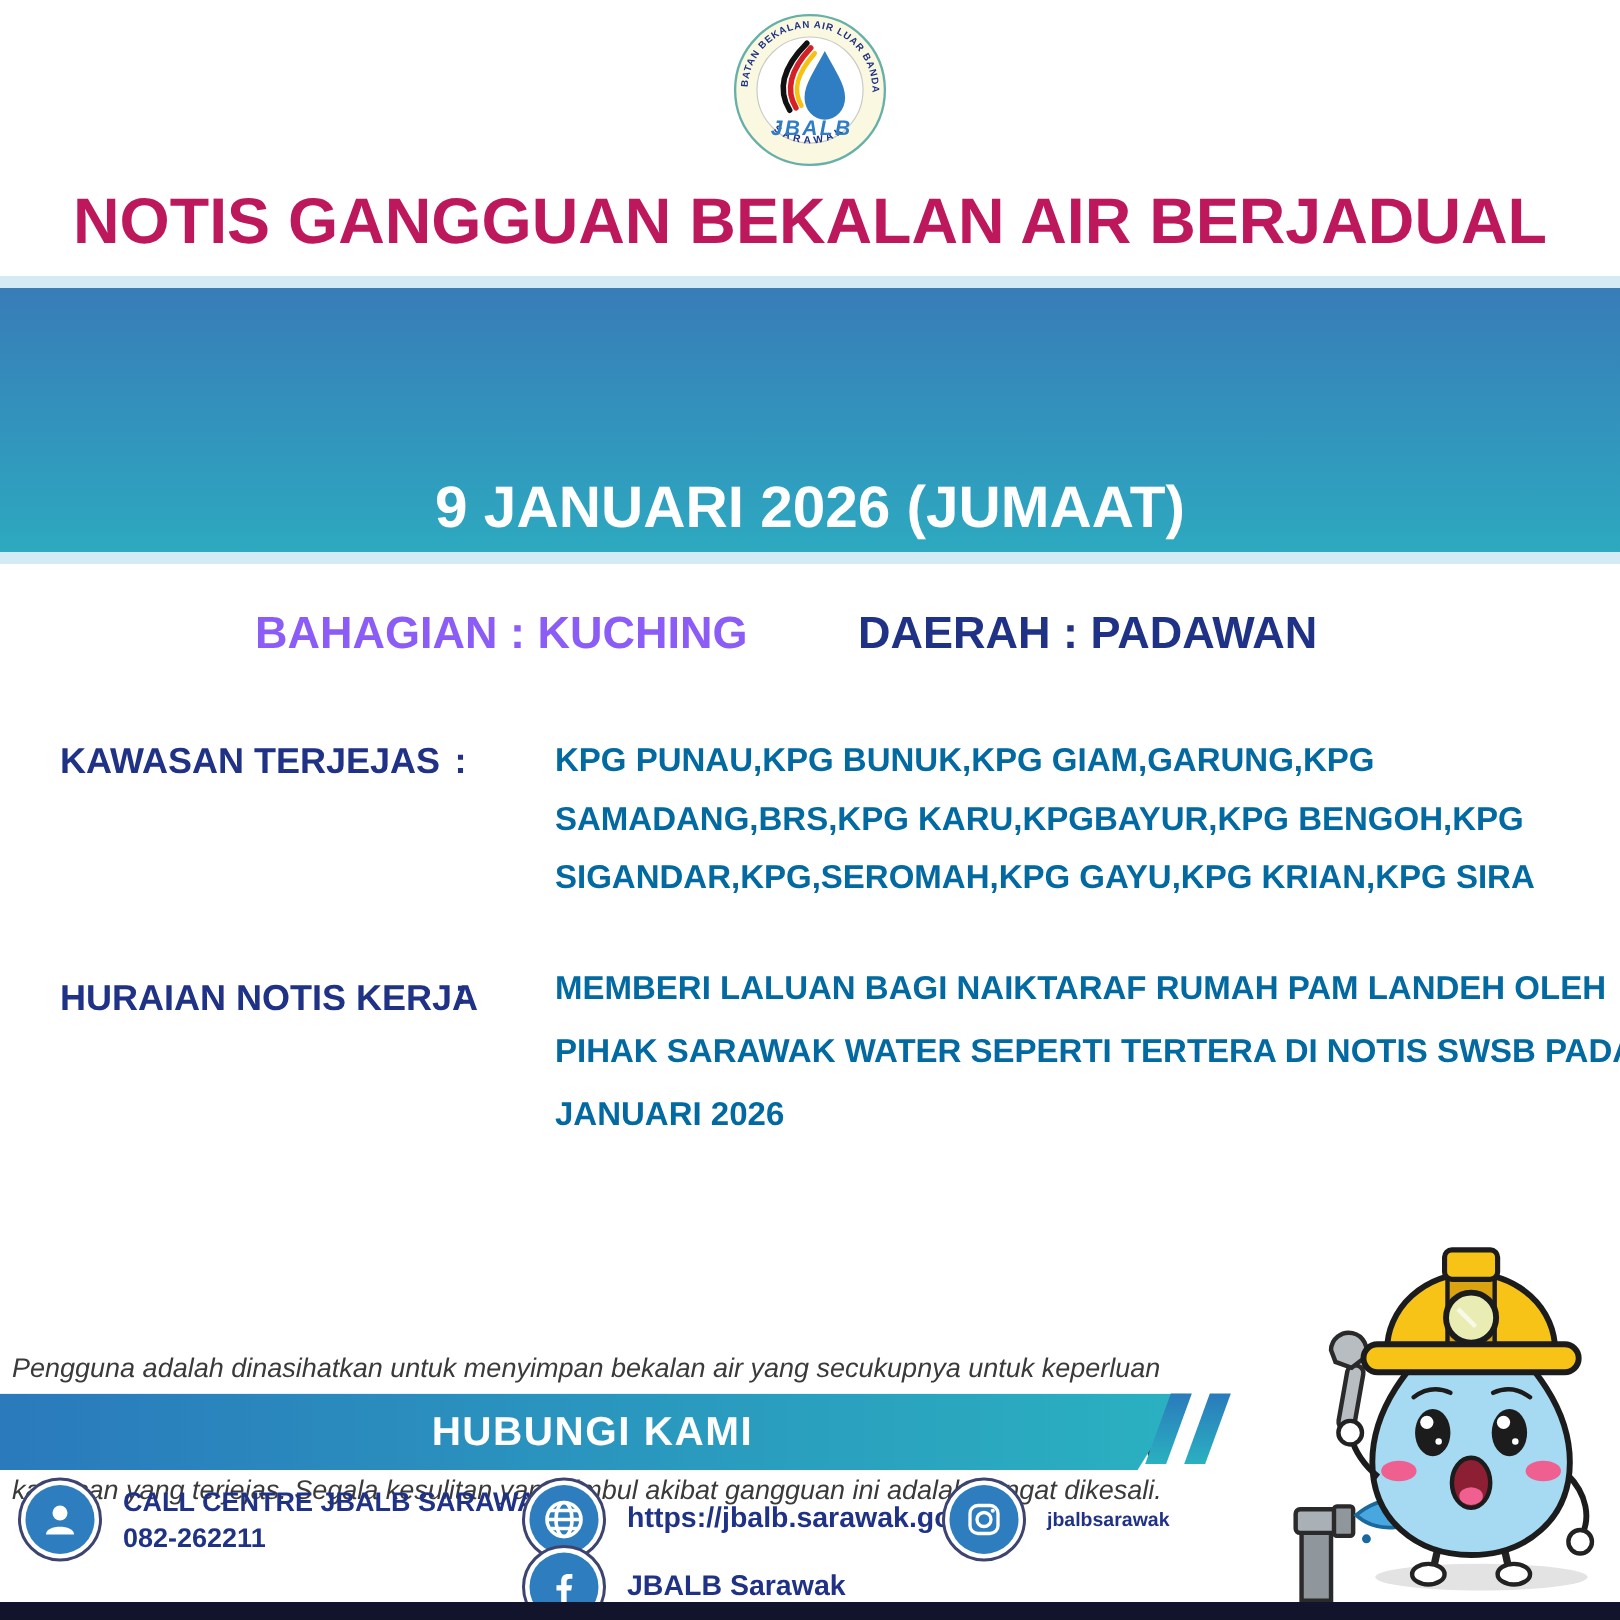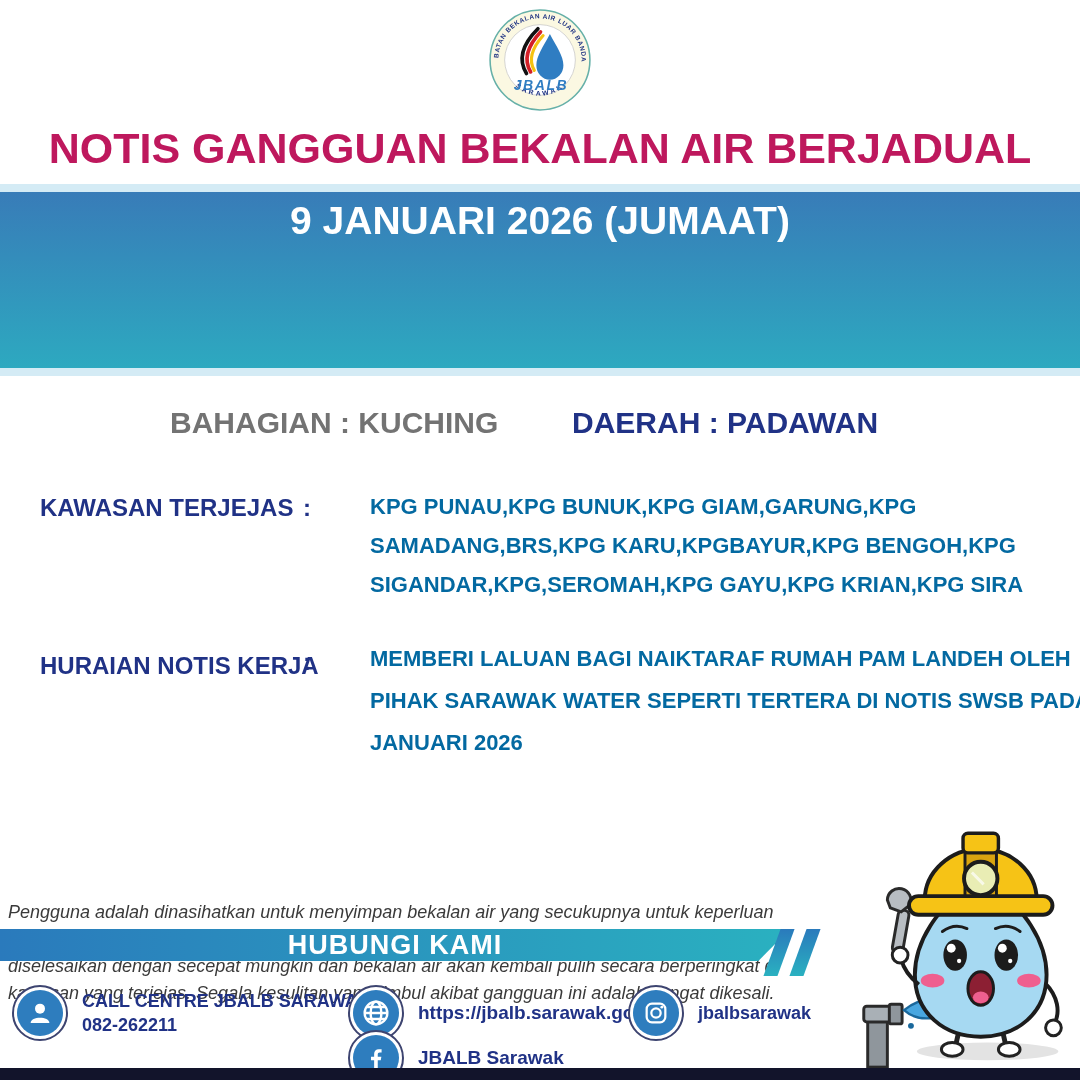"9 JANUARI 2026 (JUMAAT)" .banner { justify-content: space-between -> flex-end }
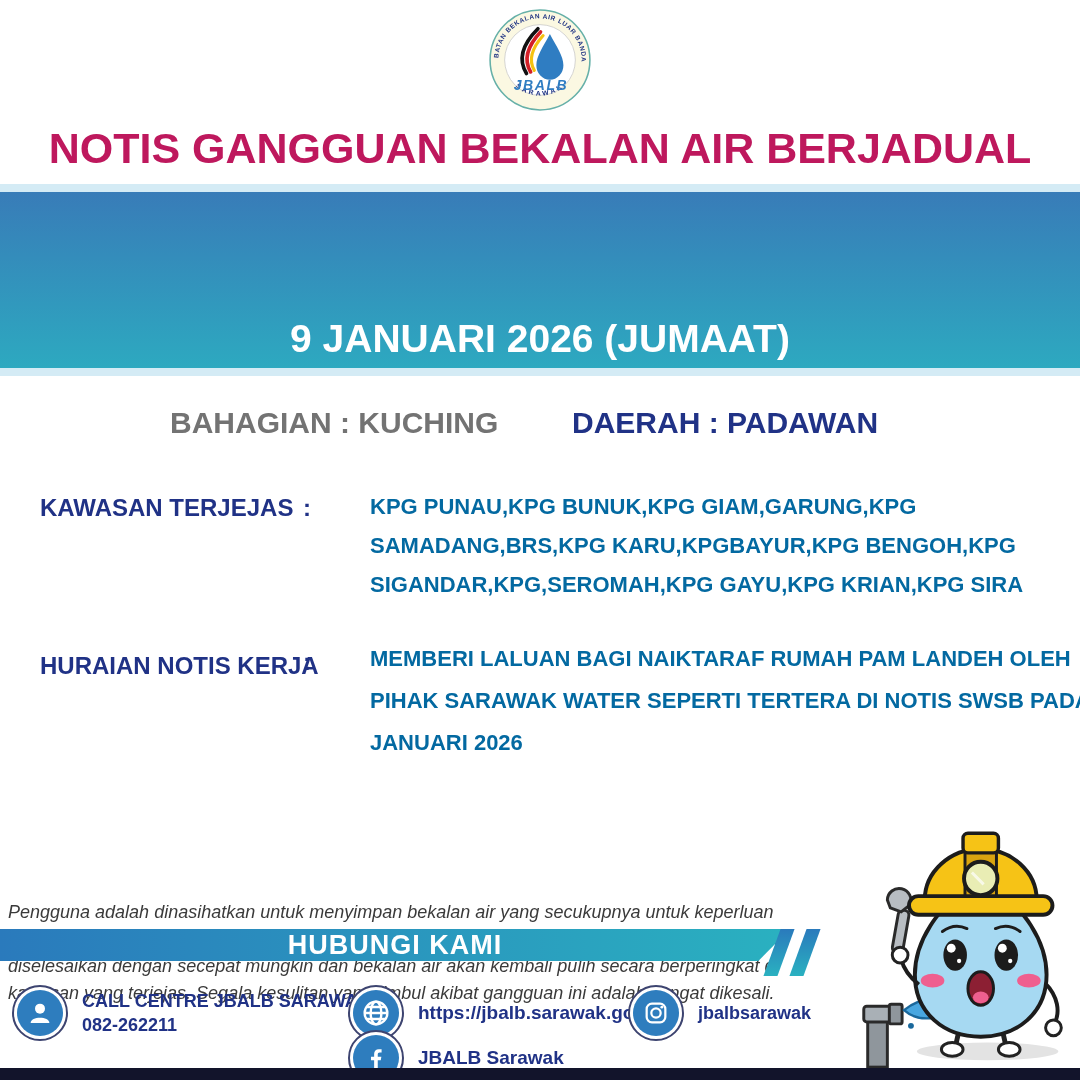"BAHAGIAN : KUCHING" .region-bahagian { color: #737373 -> #8b5cf6 }
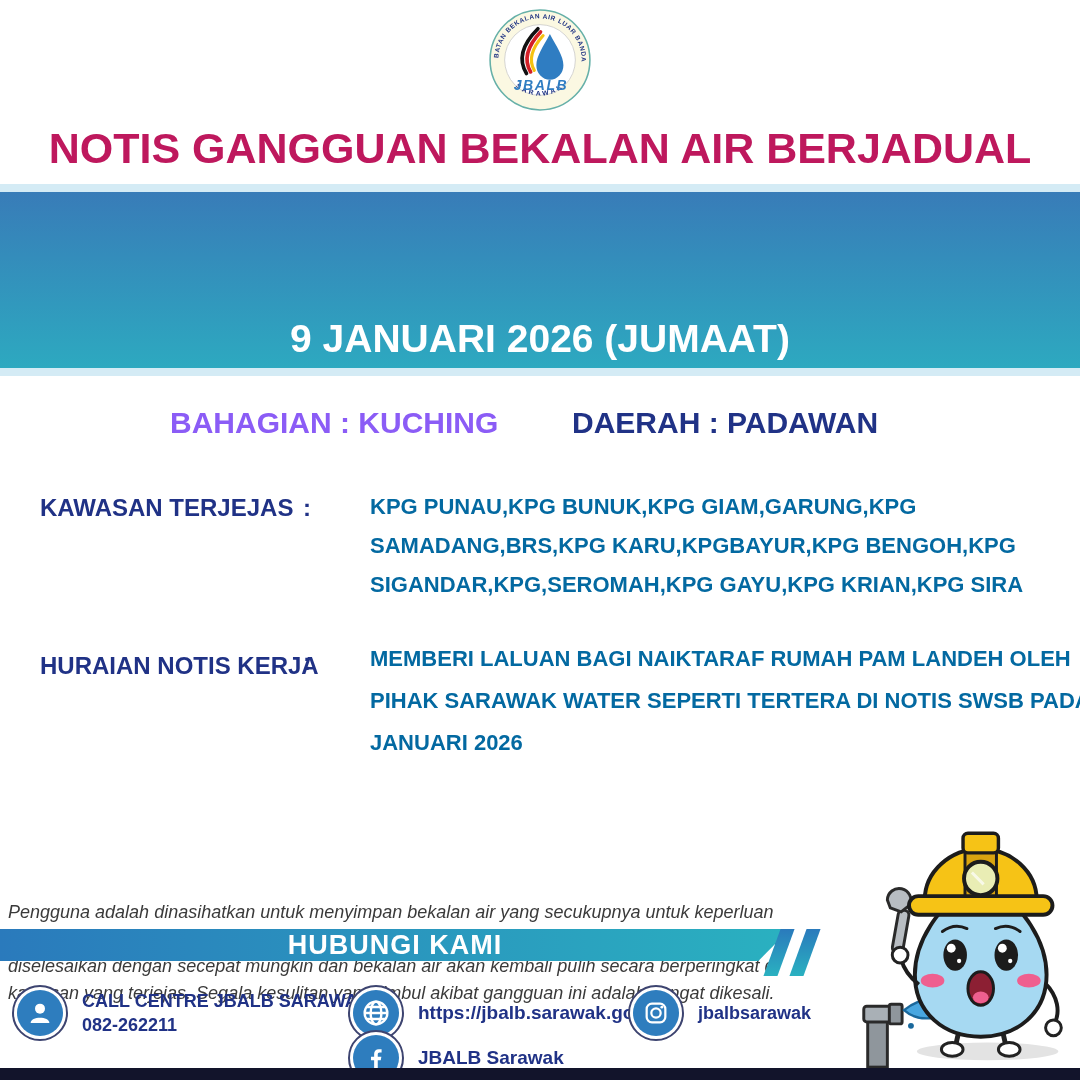"HUBUNGI KAMI" .contact-bar { height: 32px -> 51px }
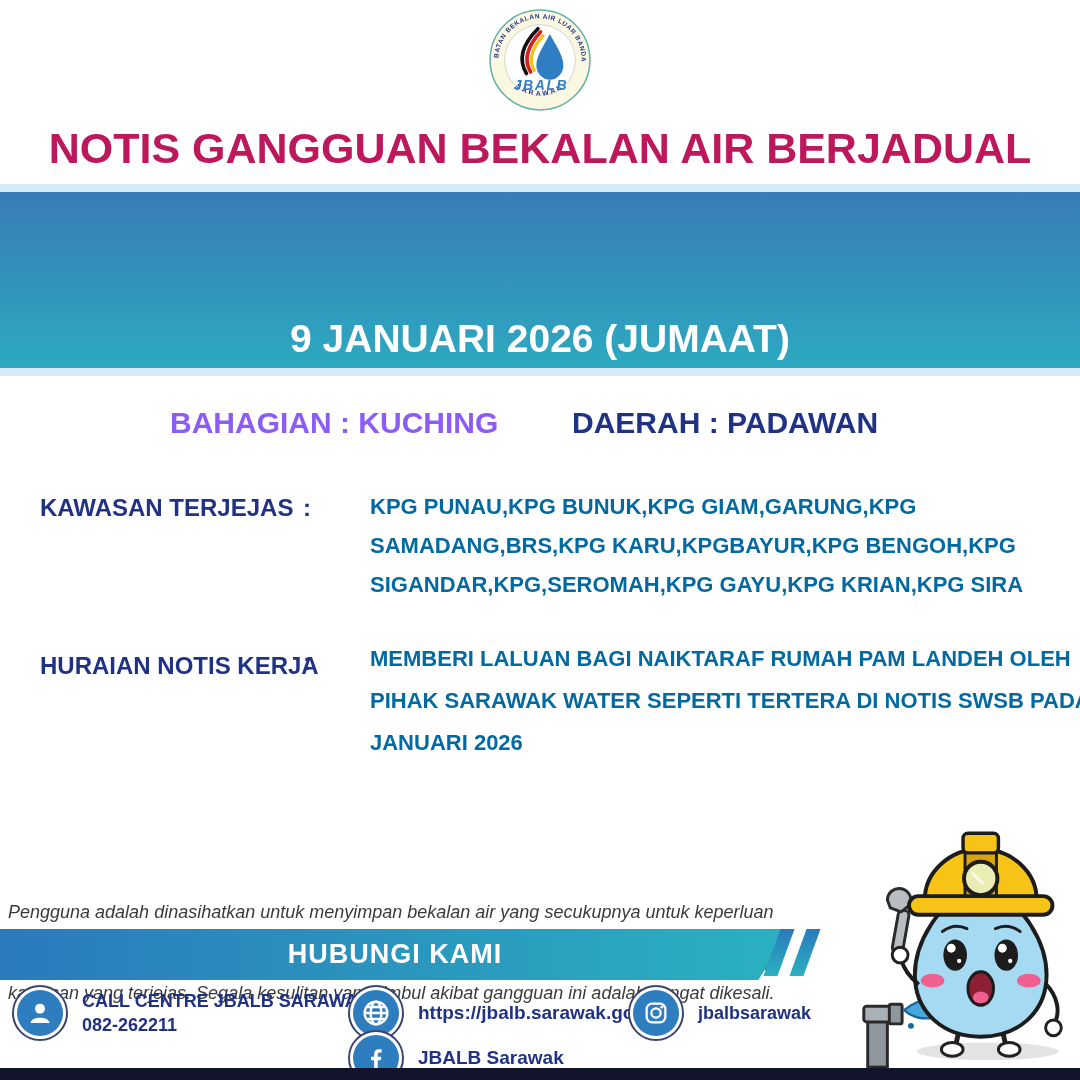"jbalbsarawak" div.contact-text { font-size: 18px -> 13px }
